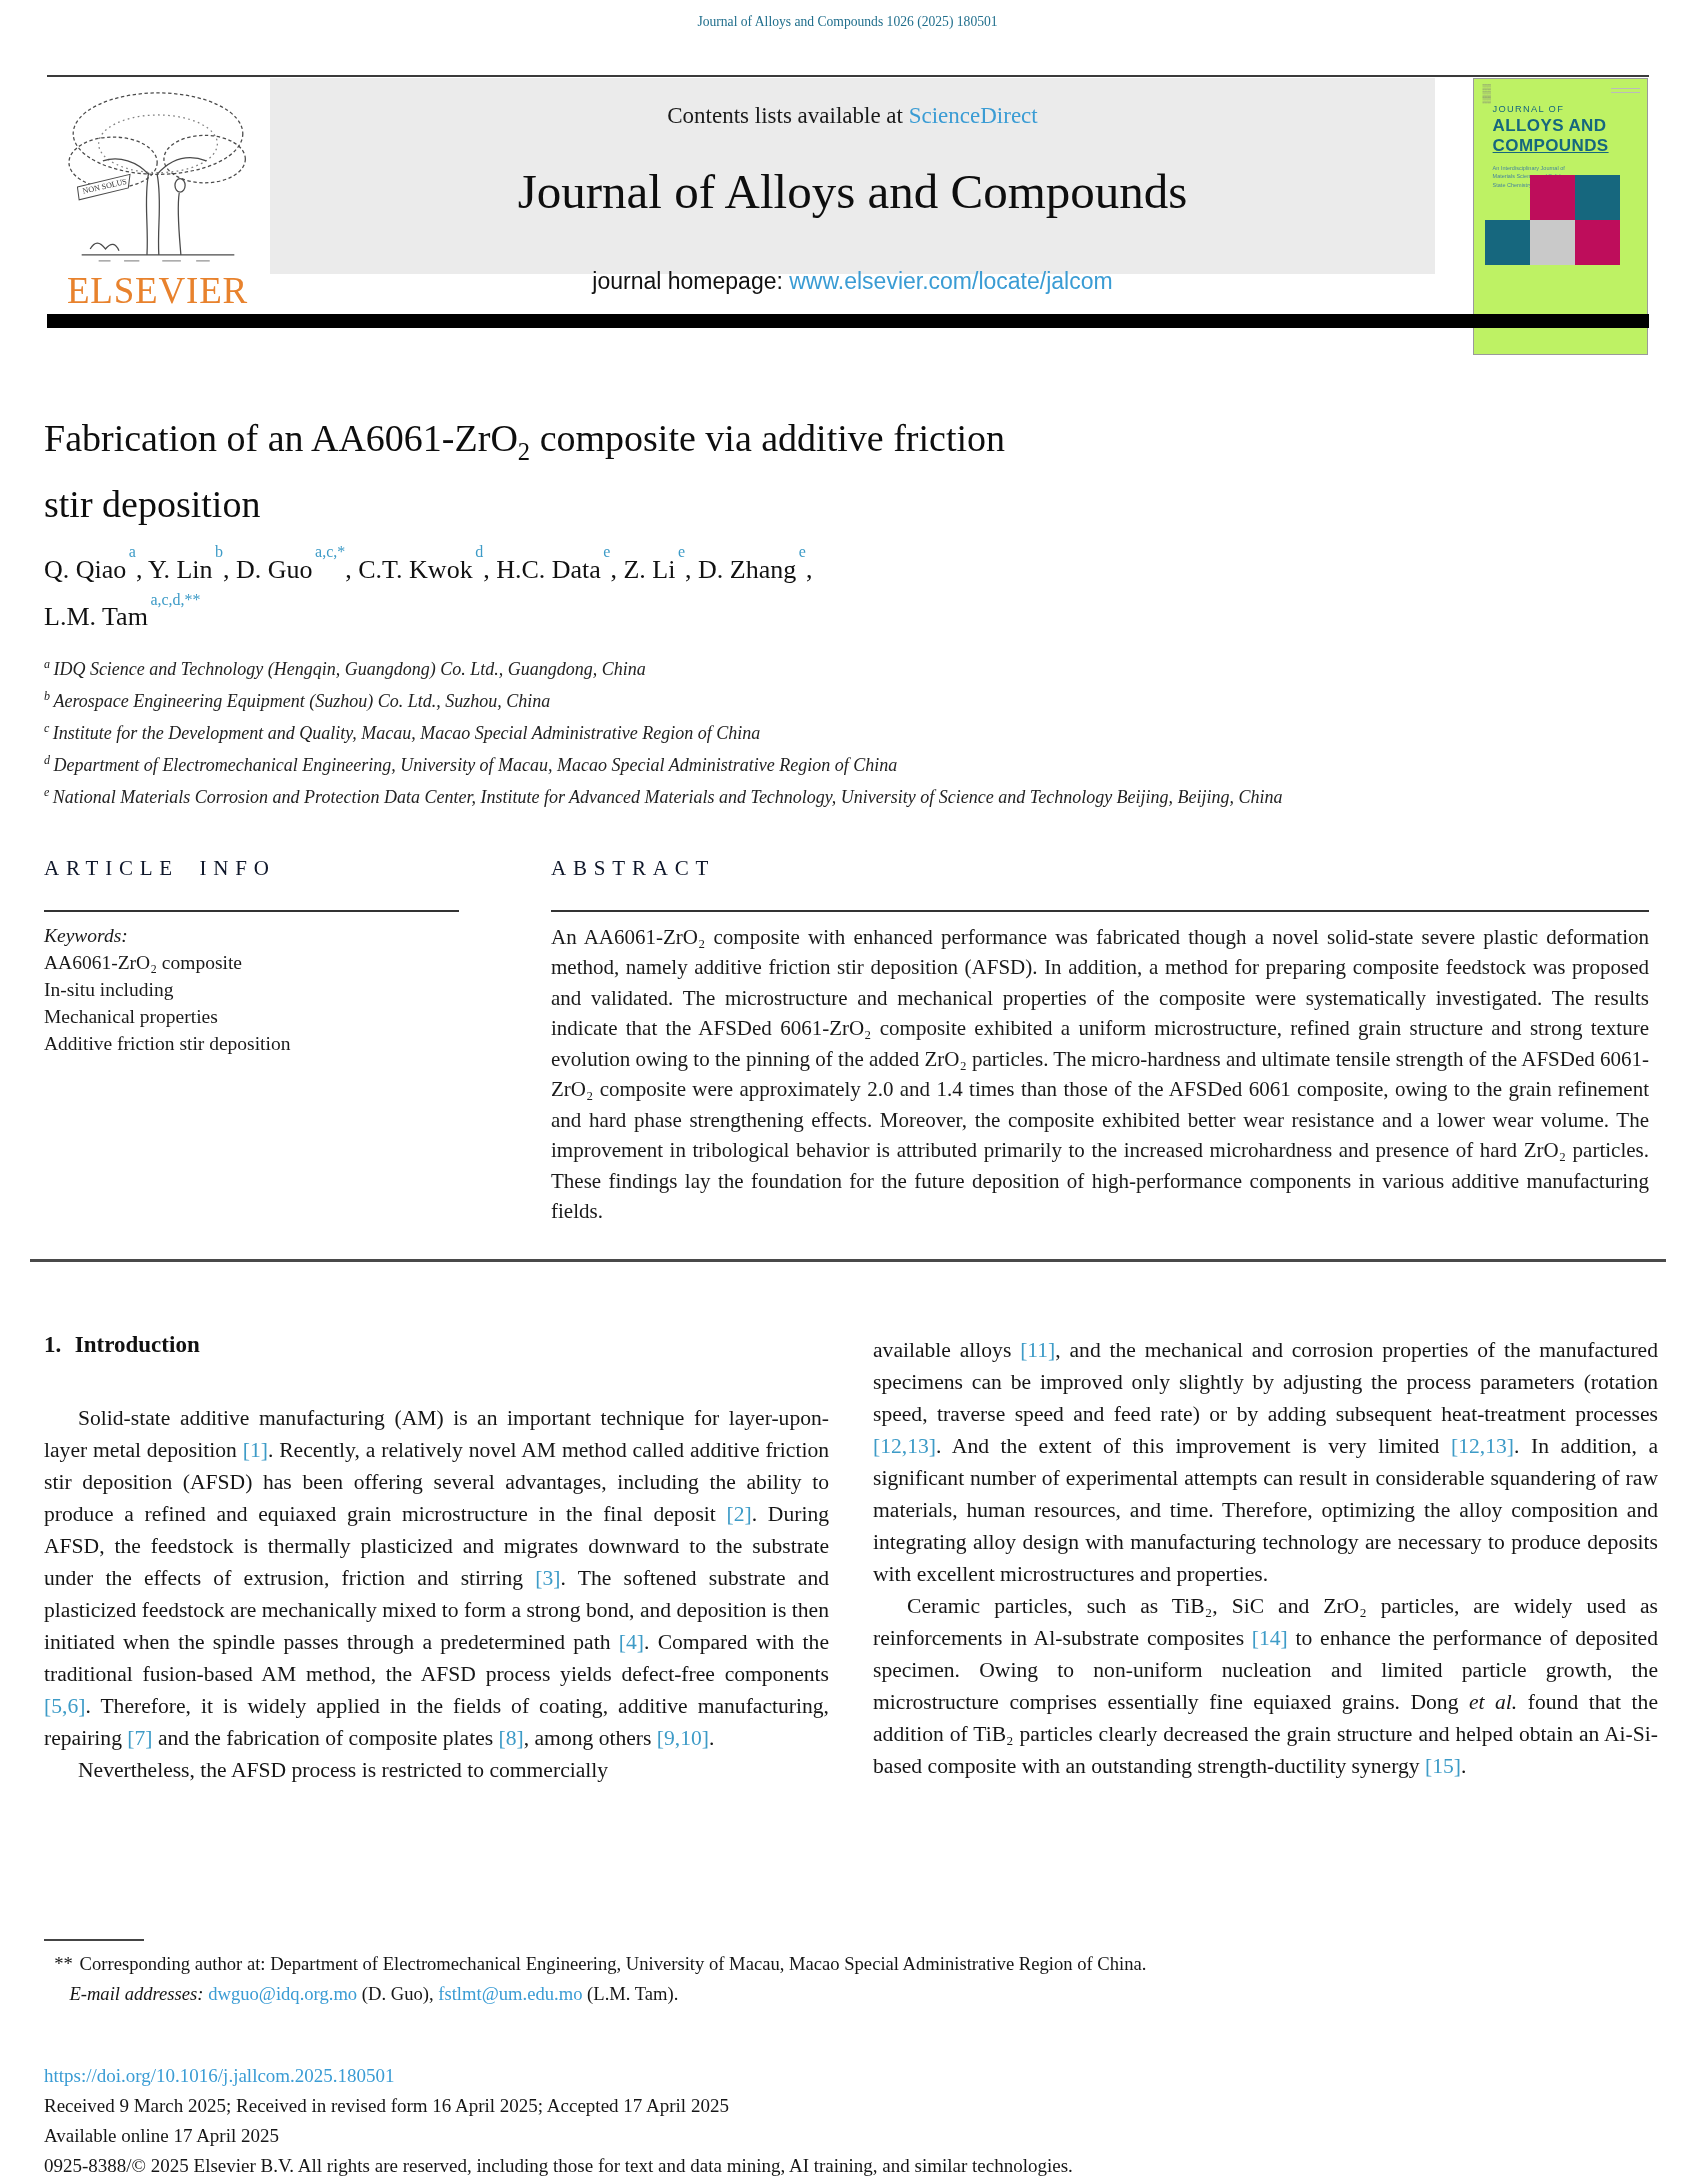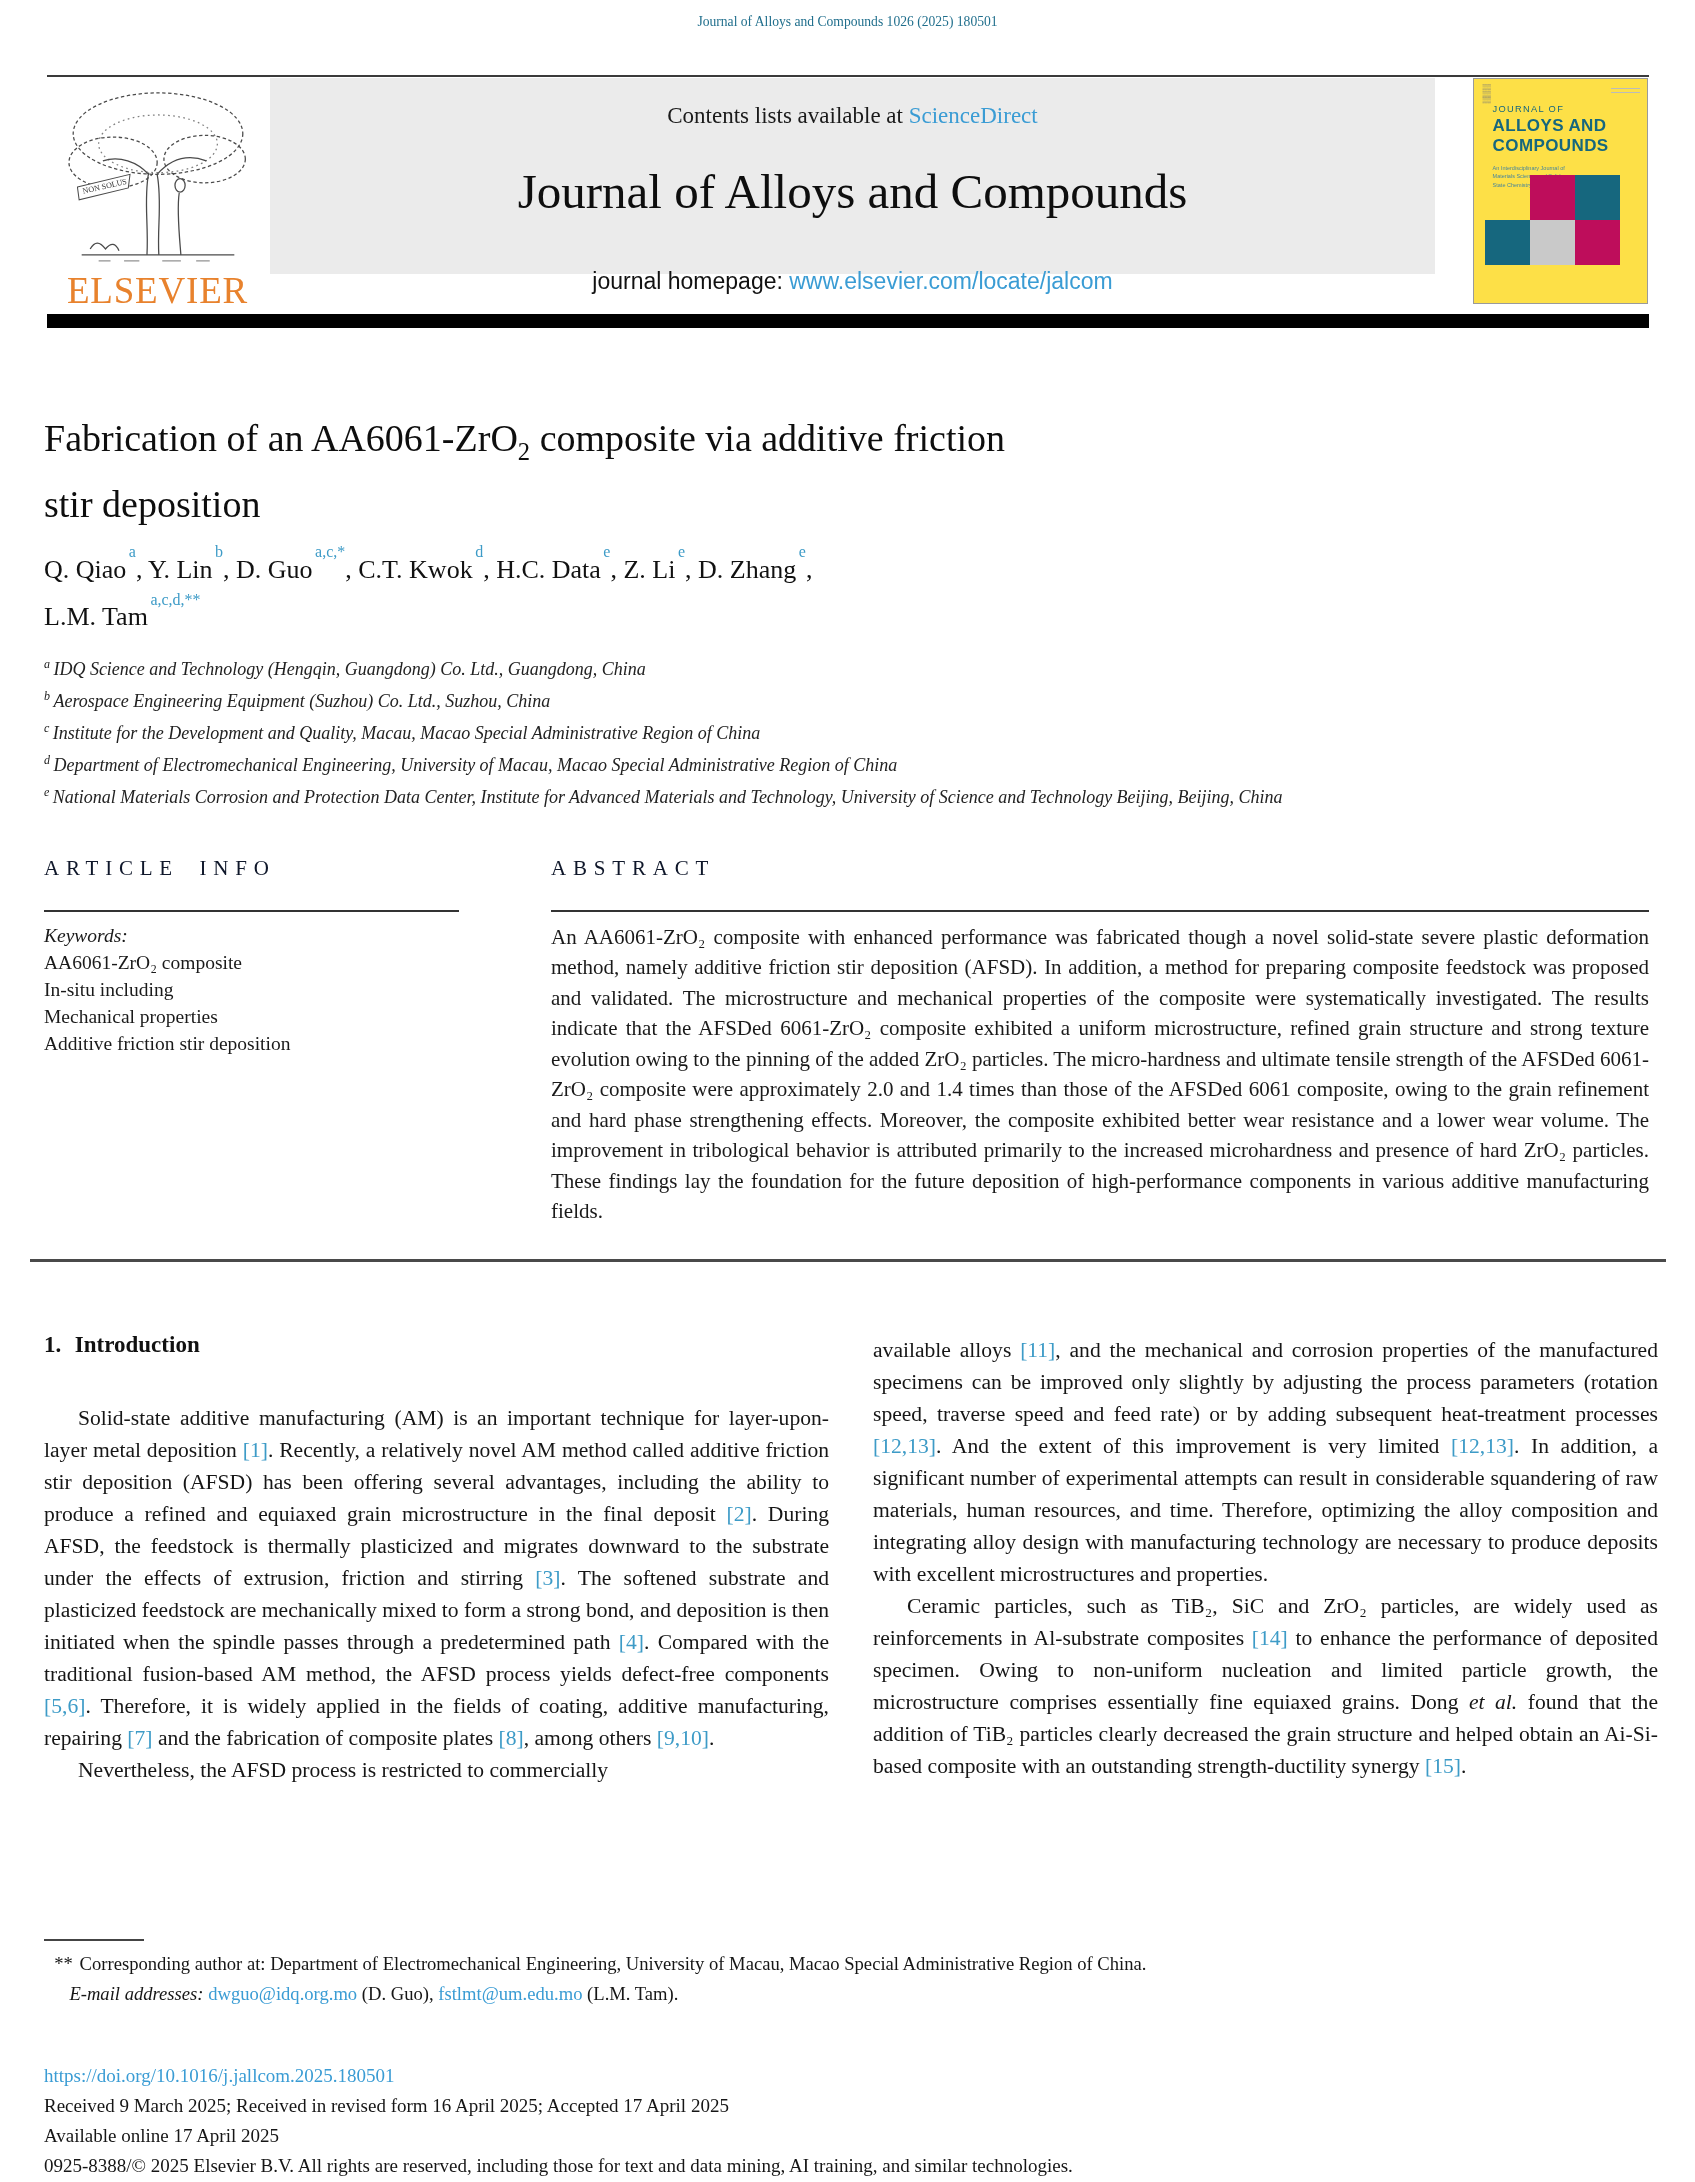"JOURNAL OF" .cover { background: #fde047 -> #bef264; height: 226px -> 277px }
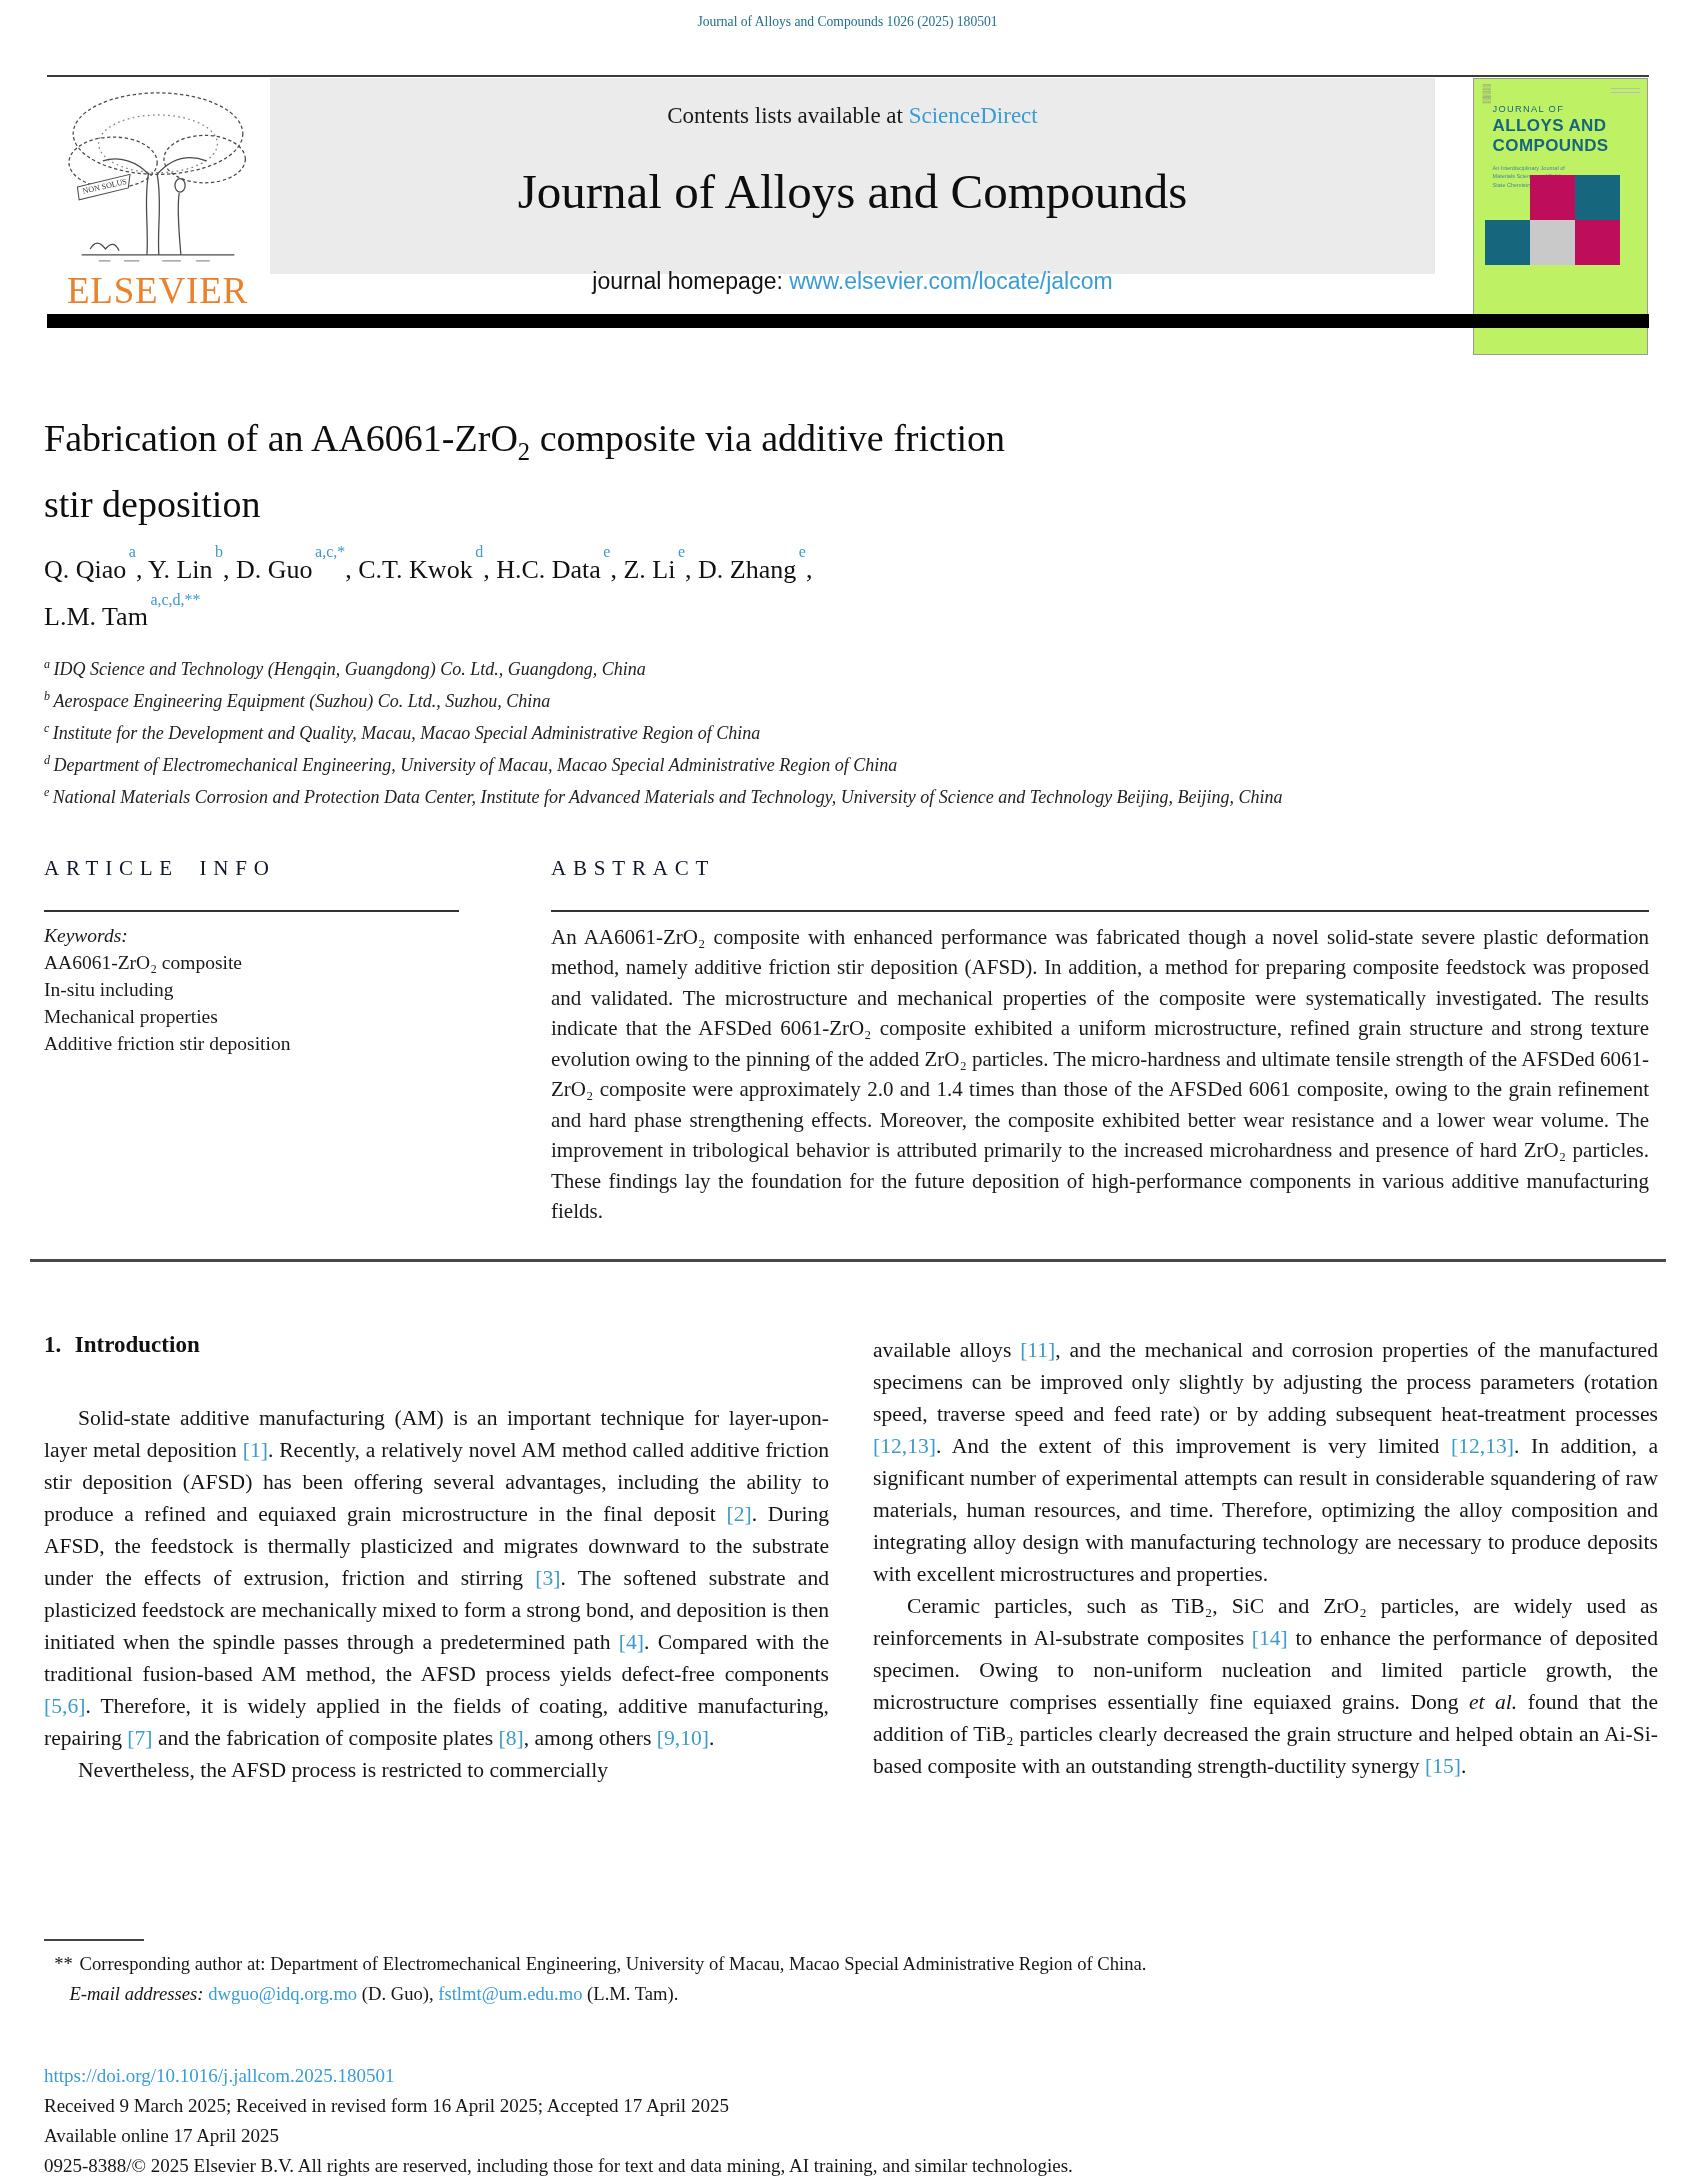"COMPOUNDS" .cover-t.l2 { text-decoration: none -> underline }
